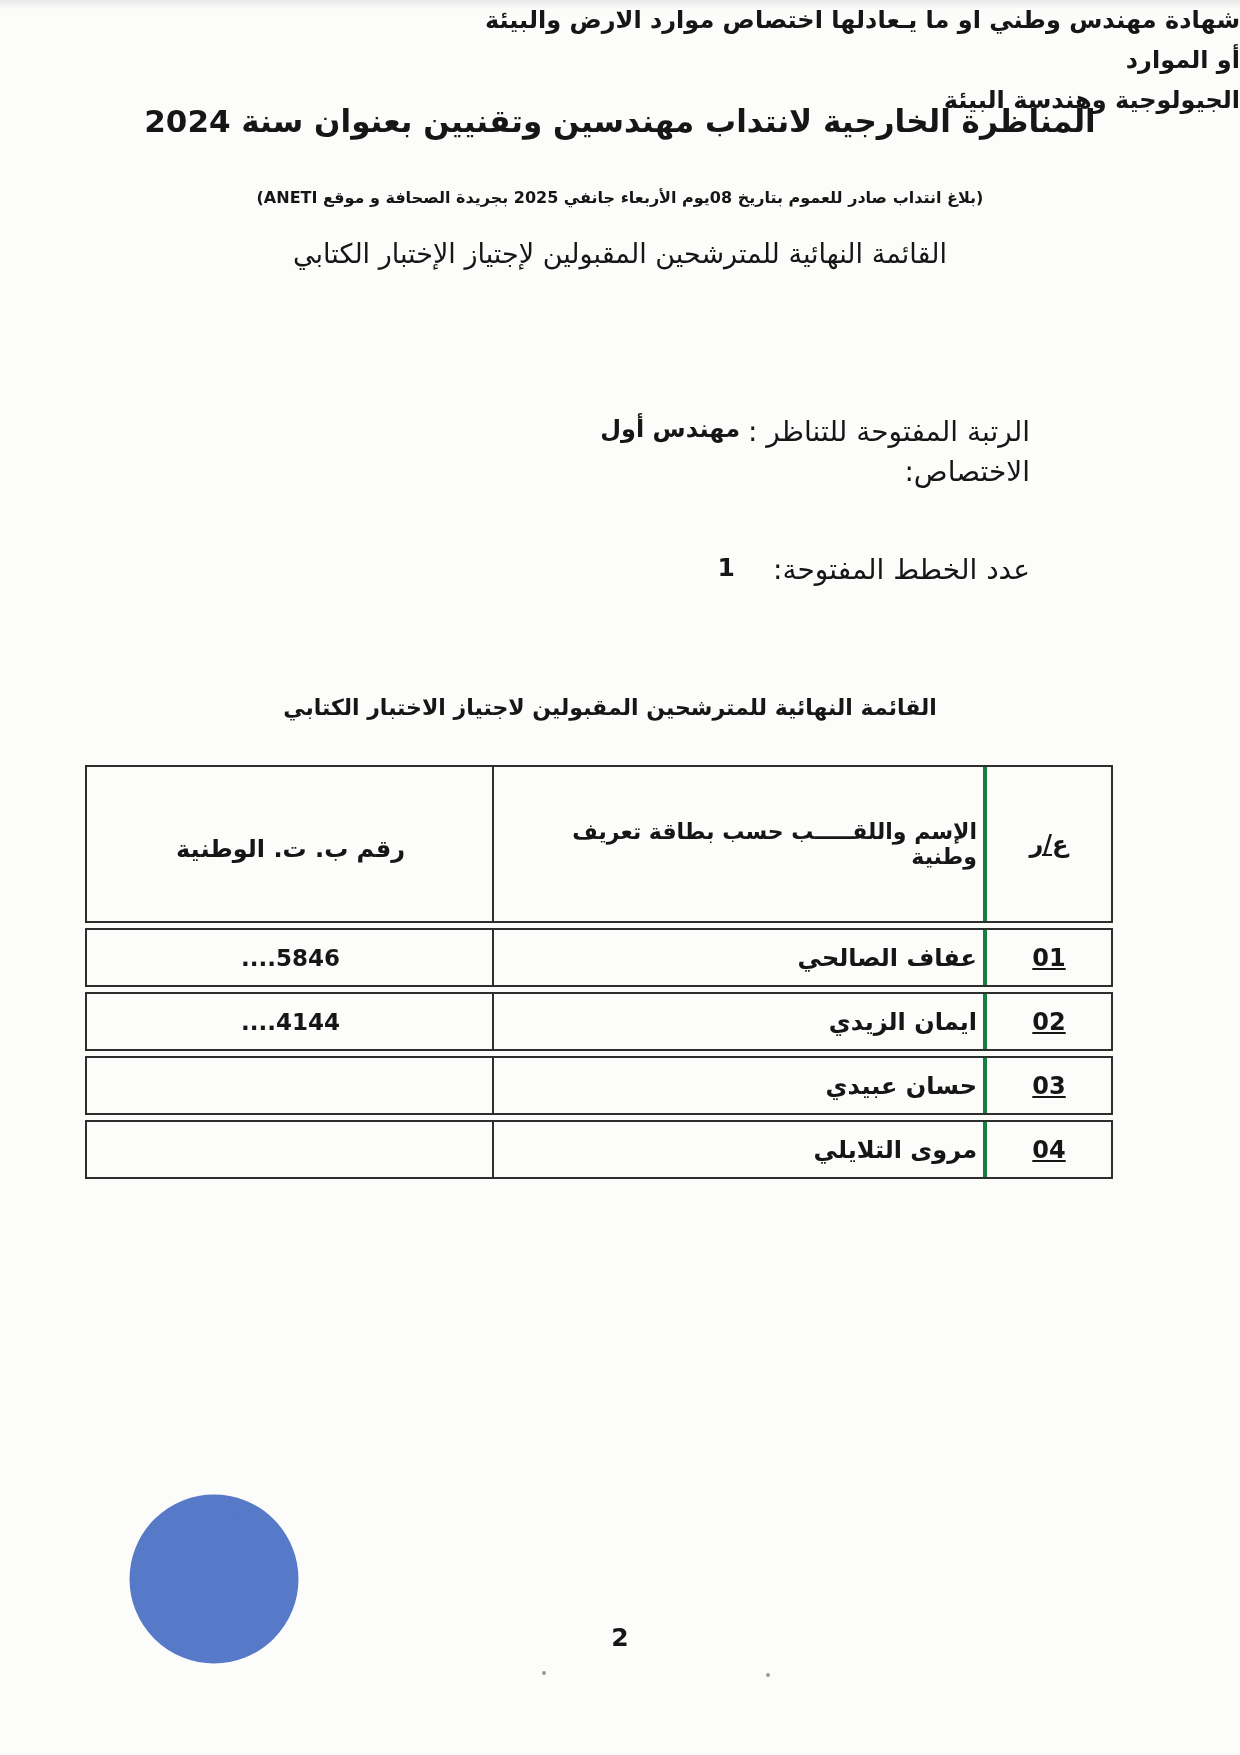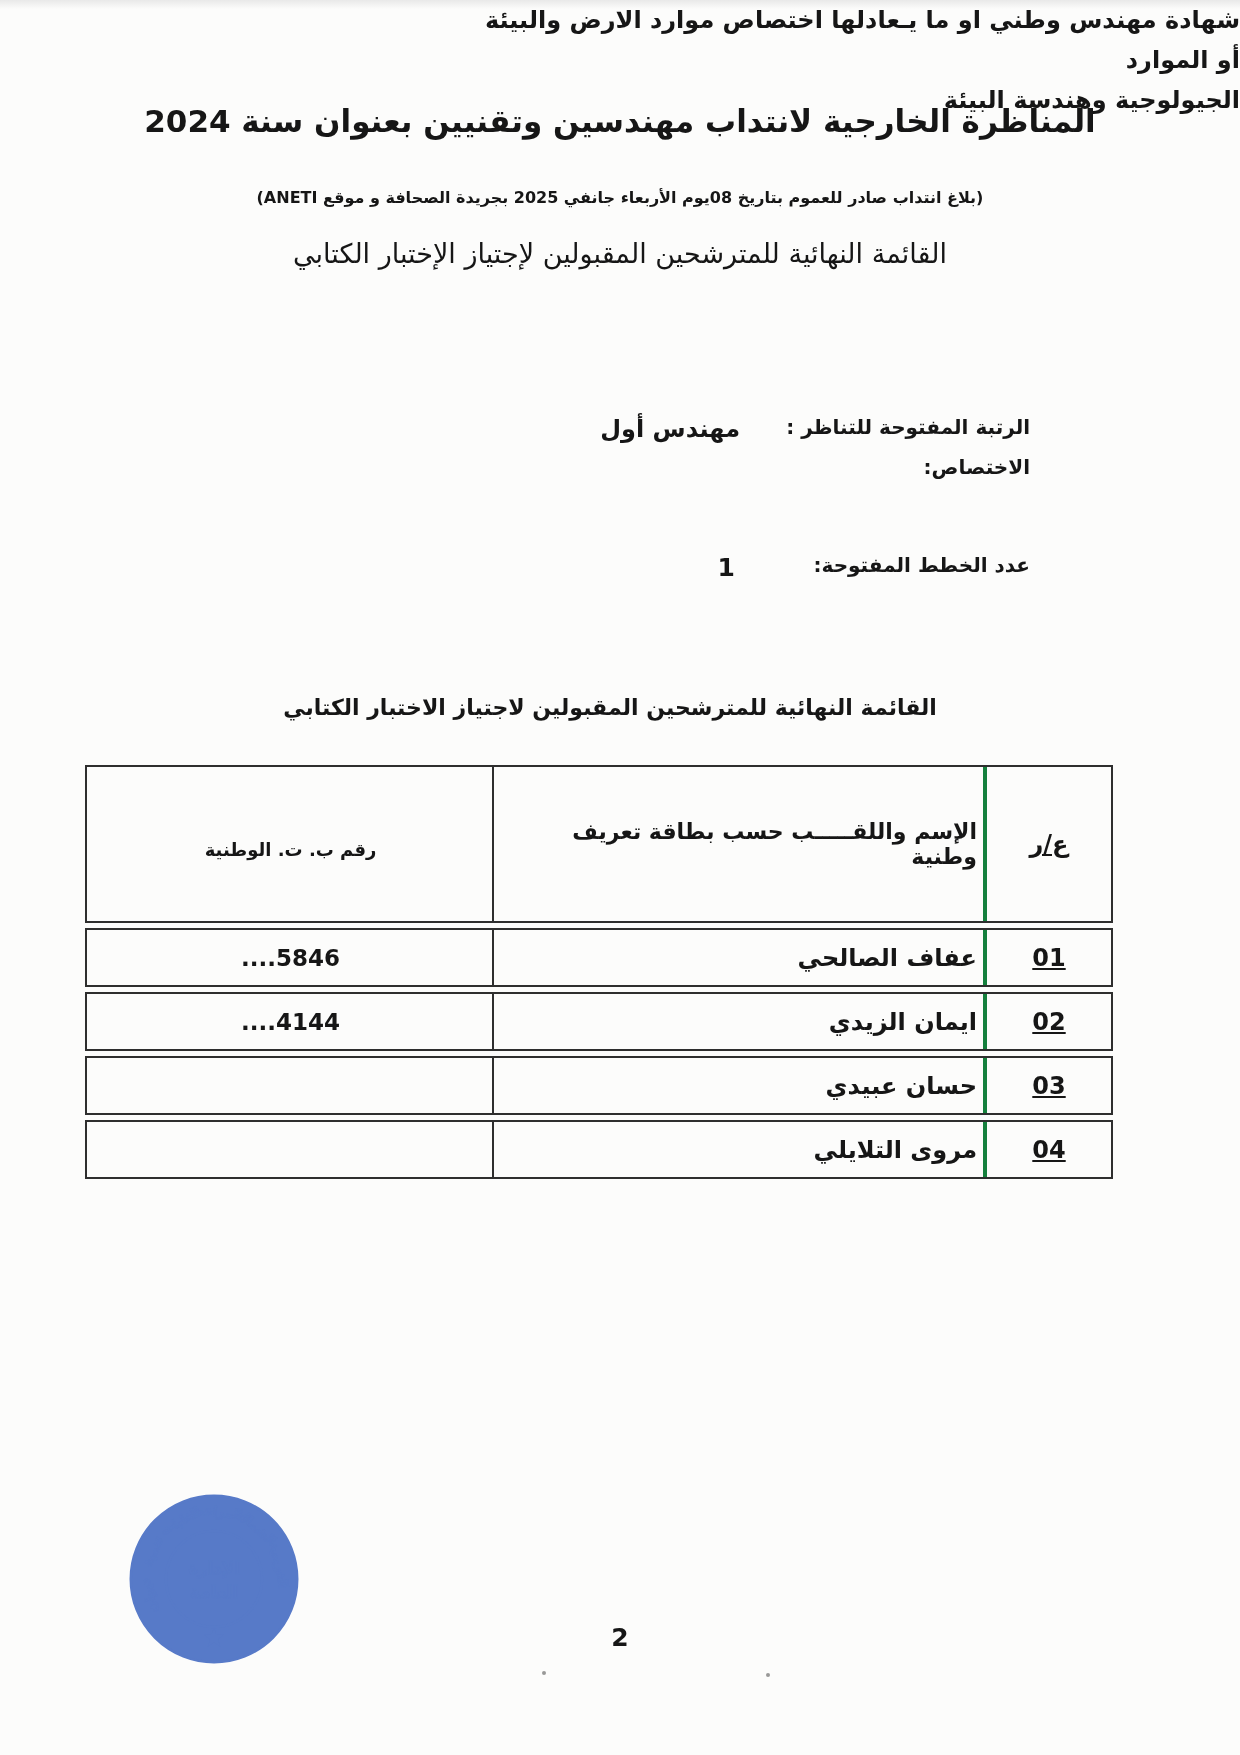"الرتبة المفتوحة للتناظر :" .lbl { font-size: 20px -> 28px; font-weight: bold -> normal }
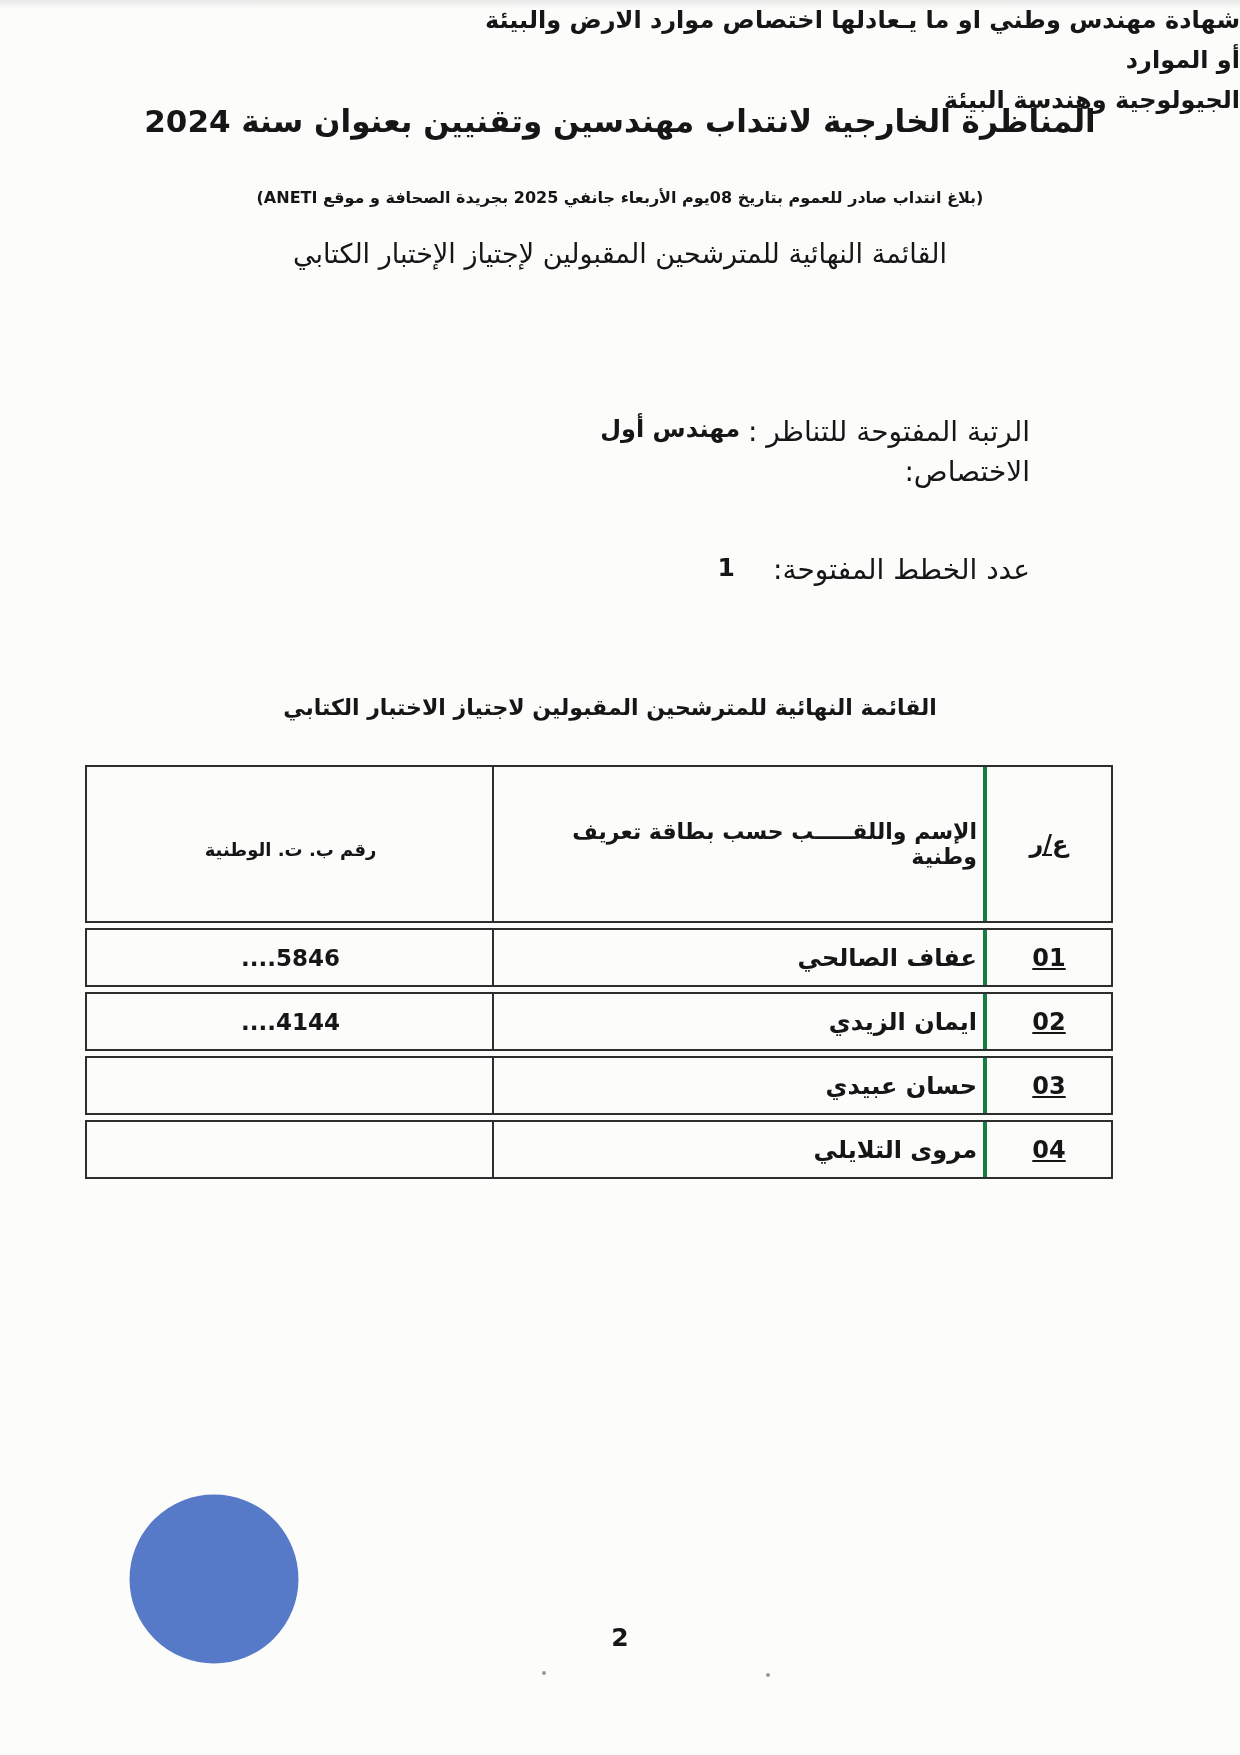"رقم ب. ت. الوطنية" .thead .c-id { font-size: 18px -> 24px }
